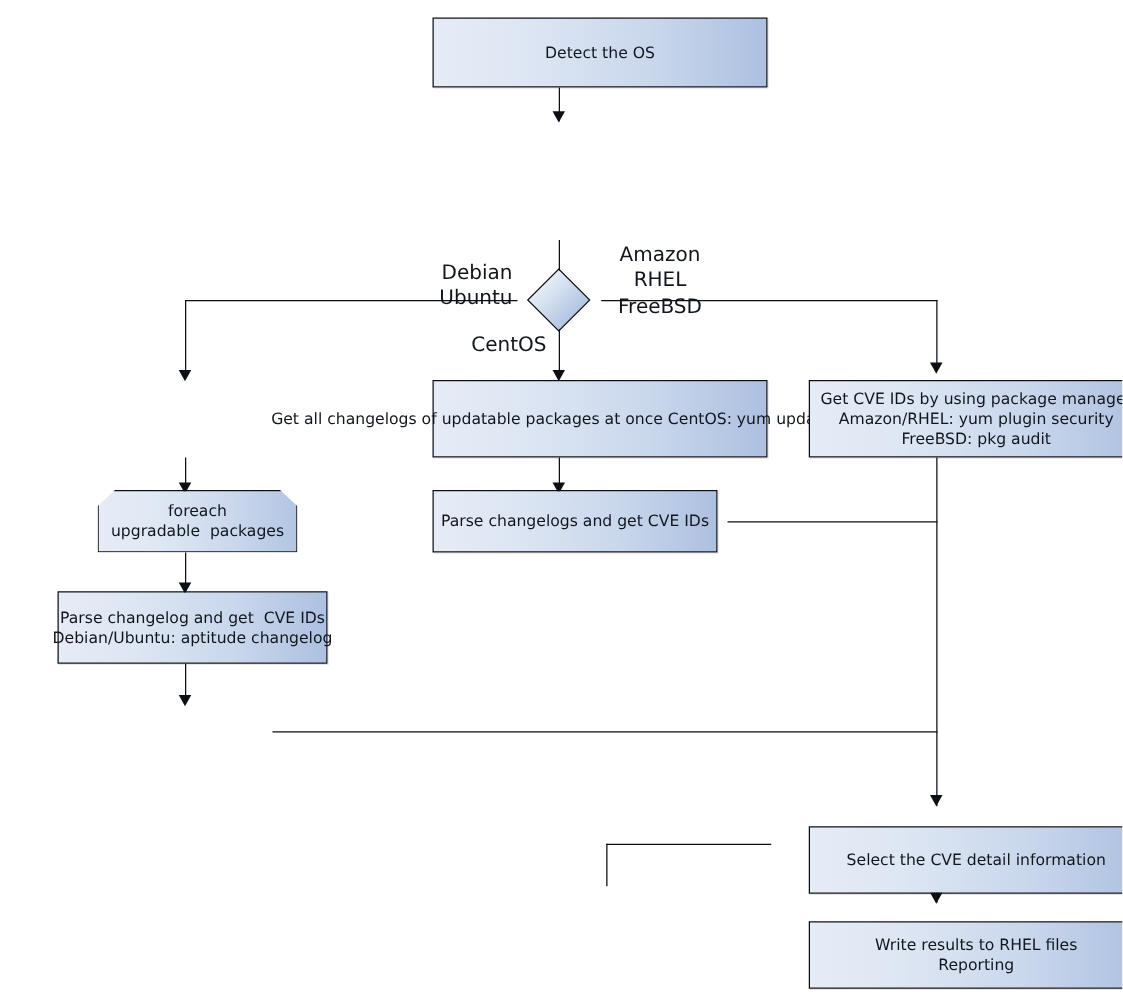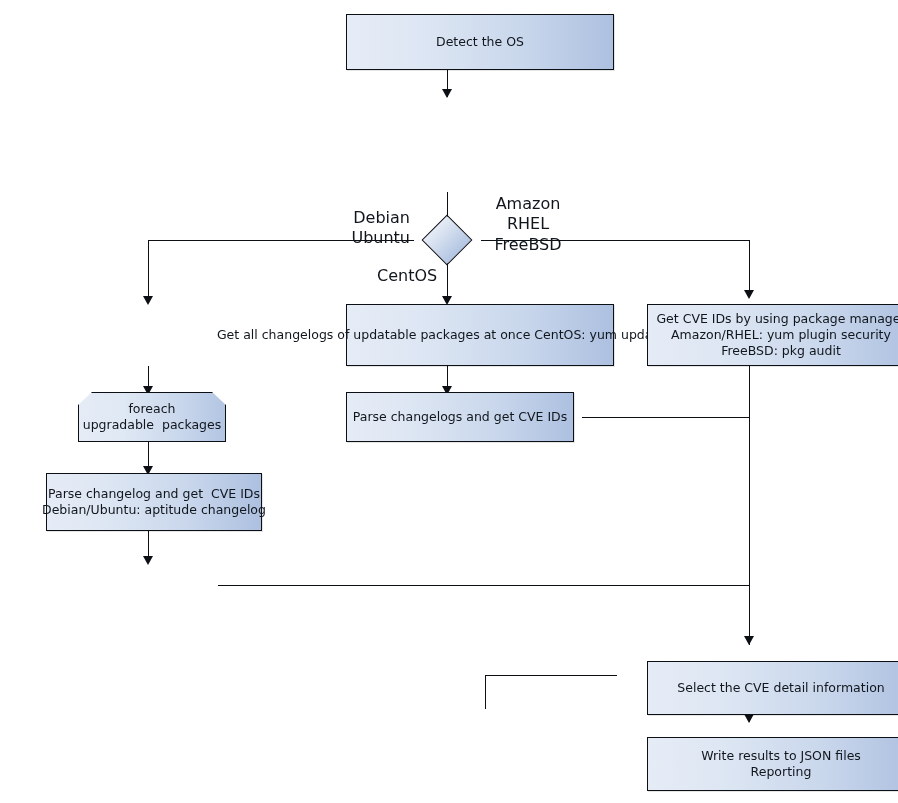"foreach" div.node { width: 148px -> 160px }
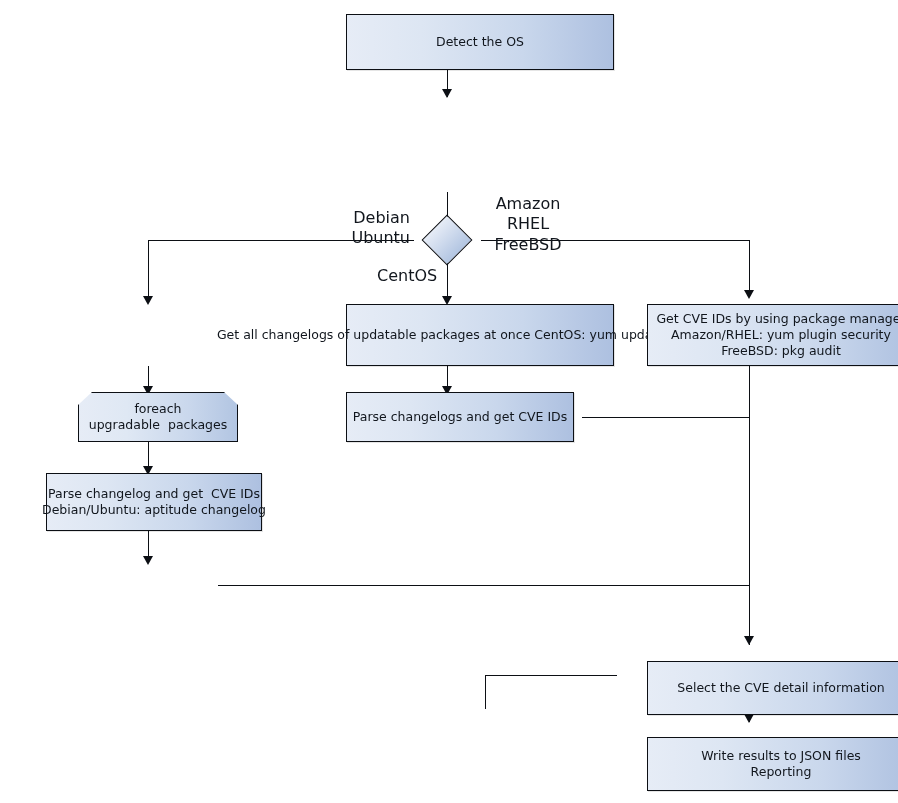"Write results to JSON files" span.txt { text: JSON -> RHEL }
